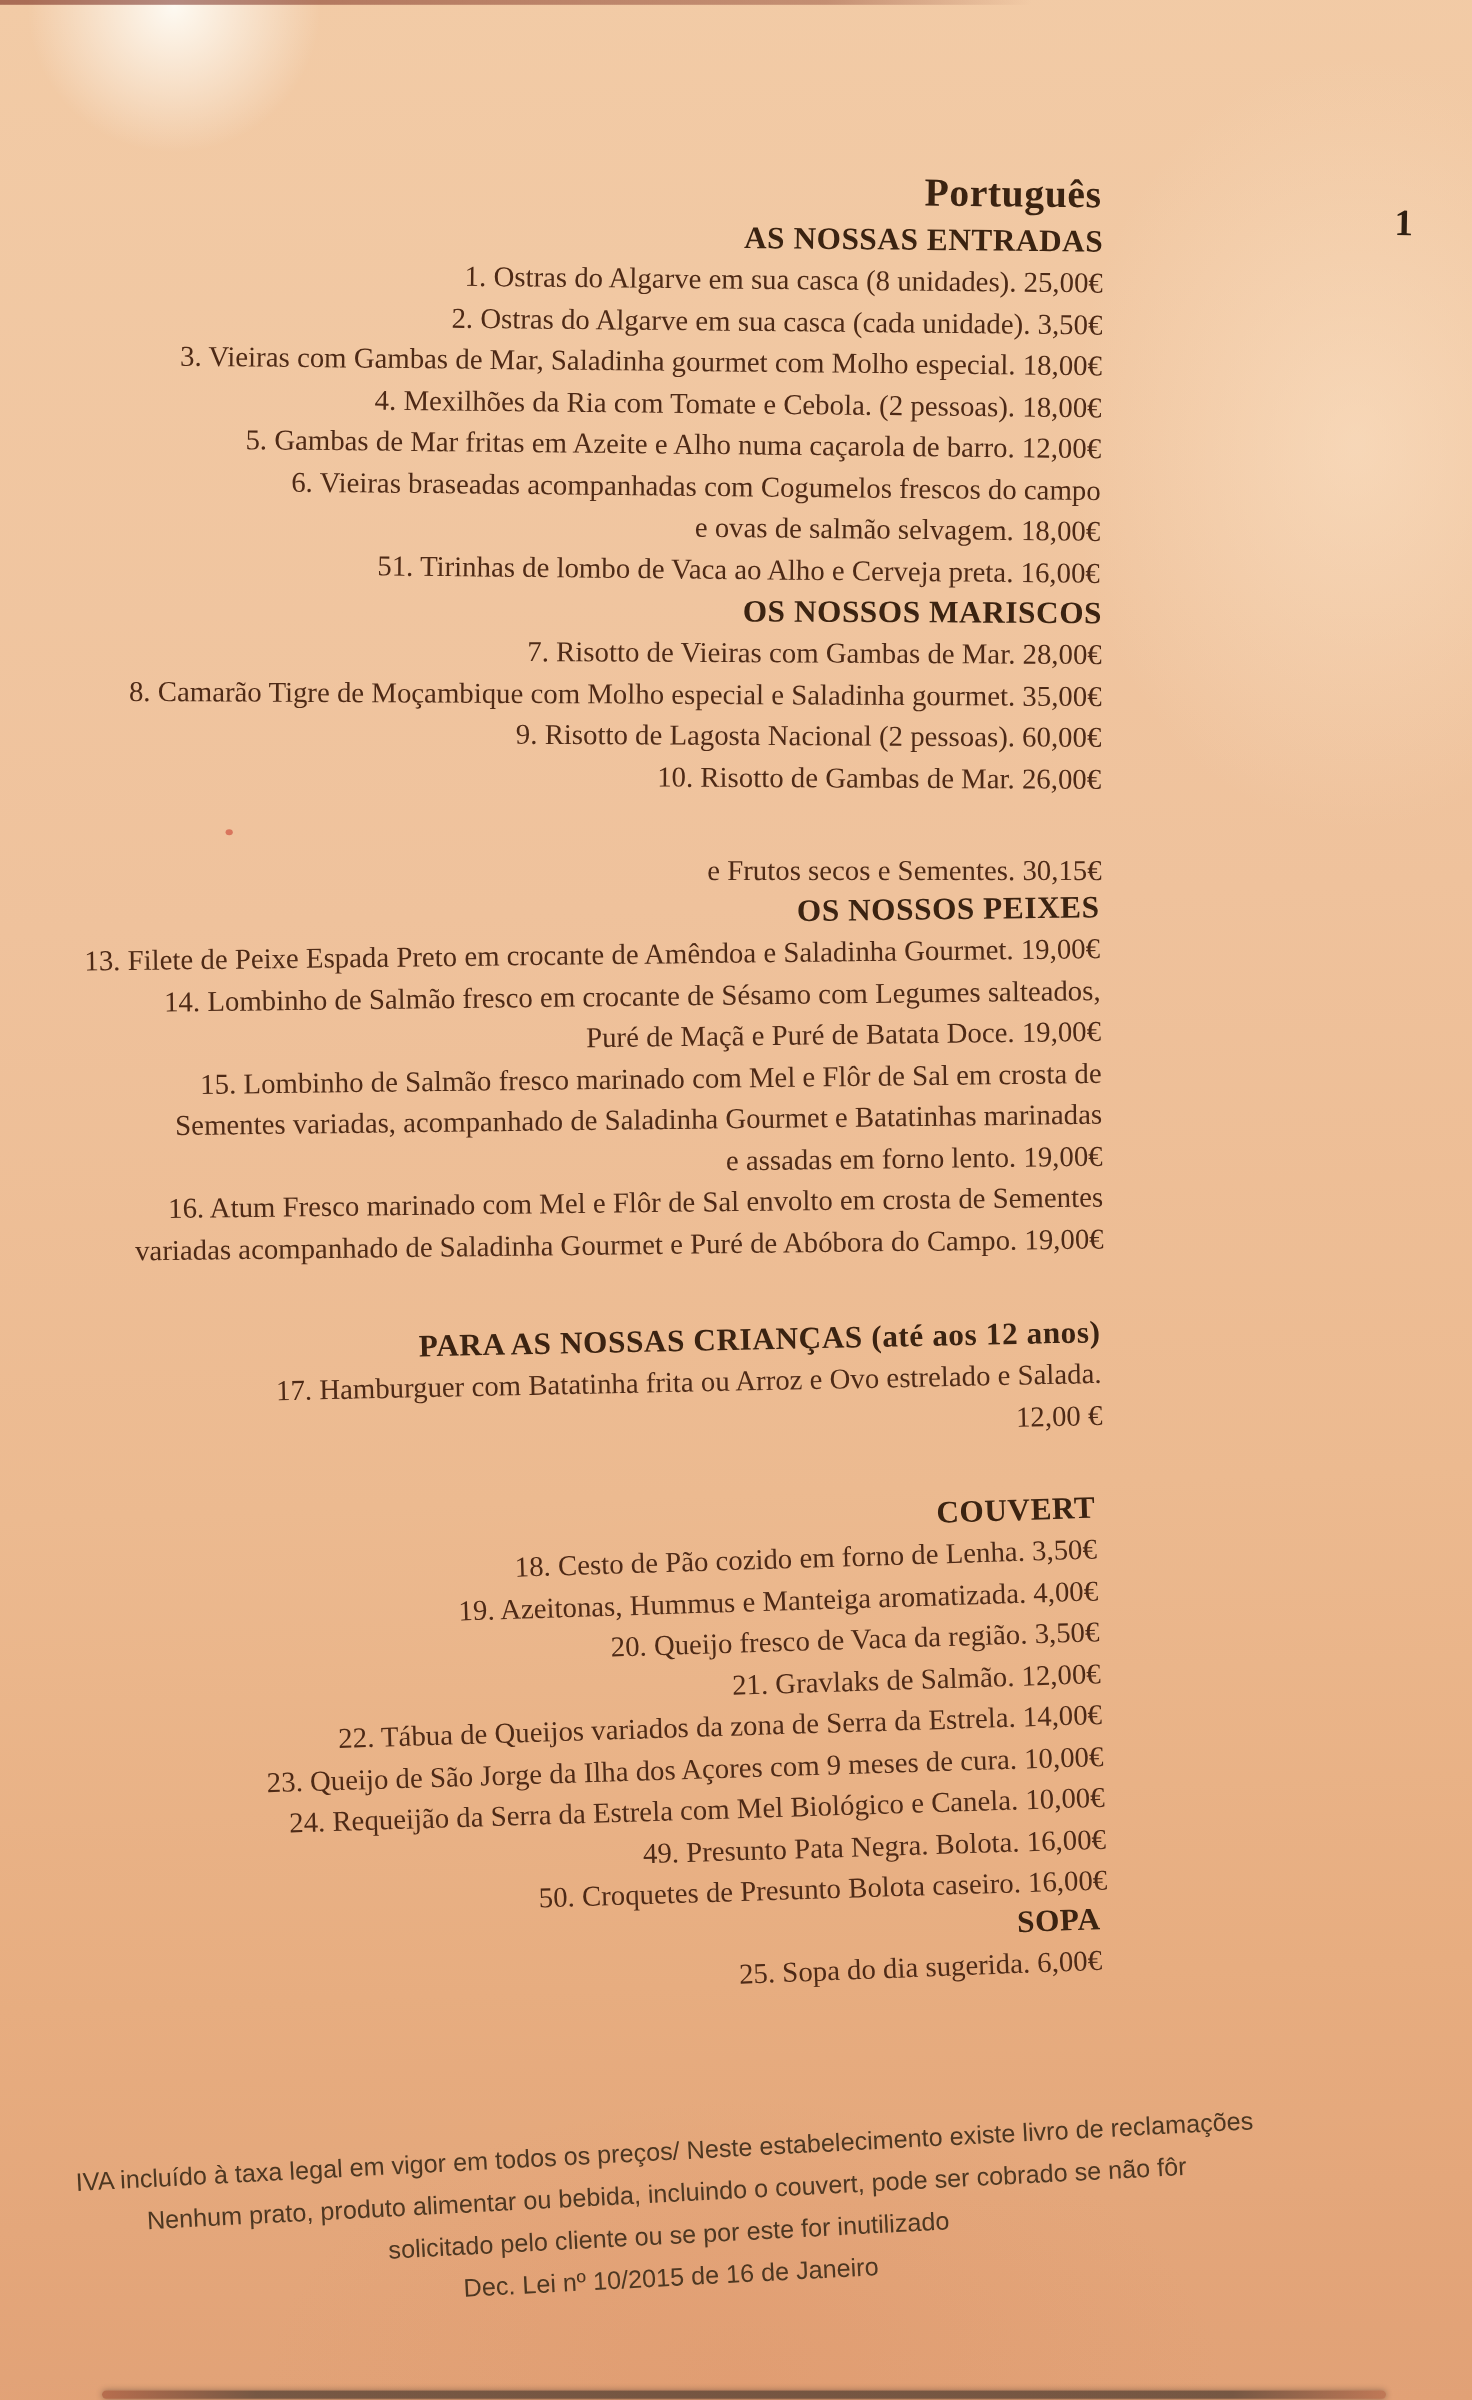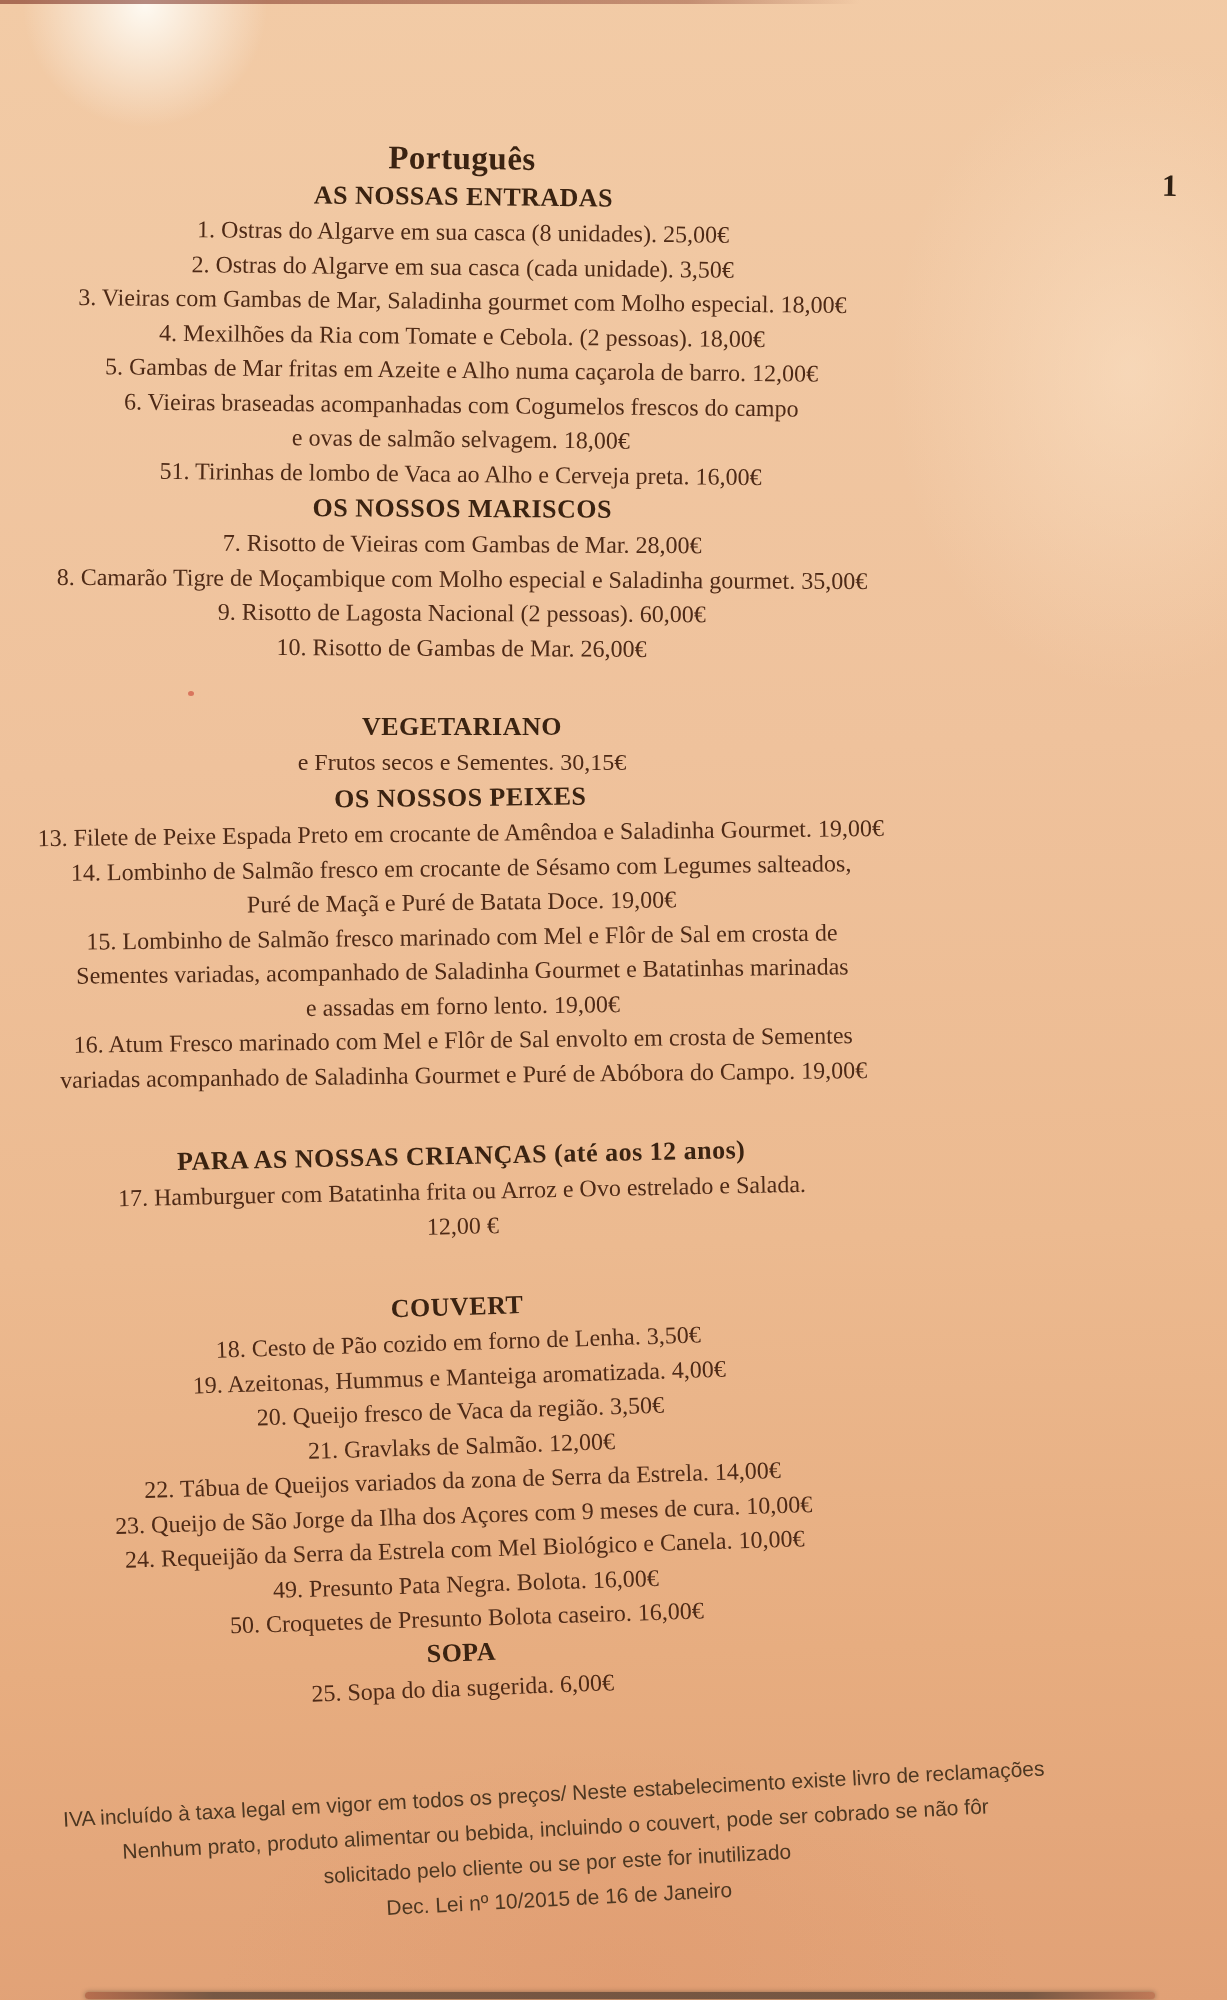"Português" .content { text-align: center -> right }
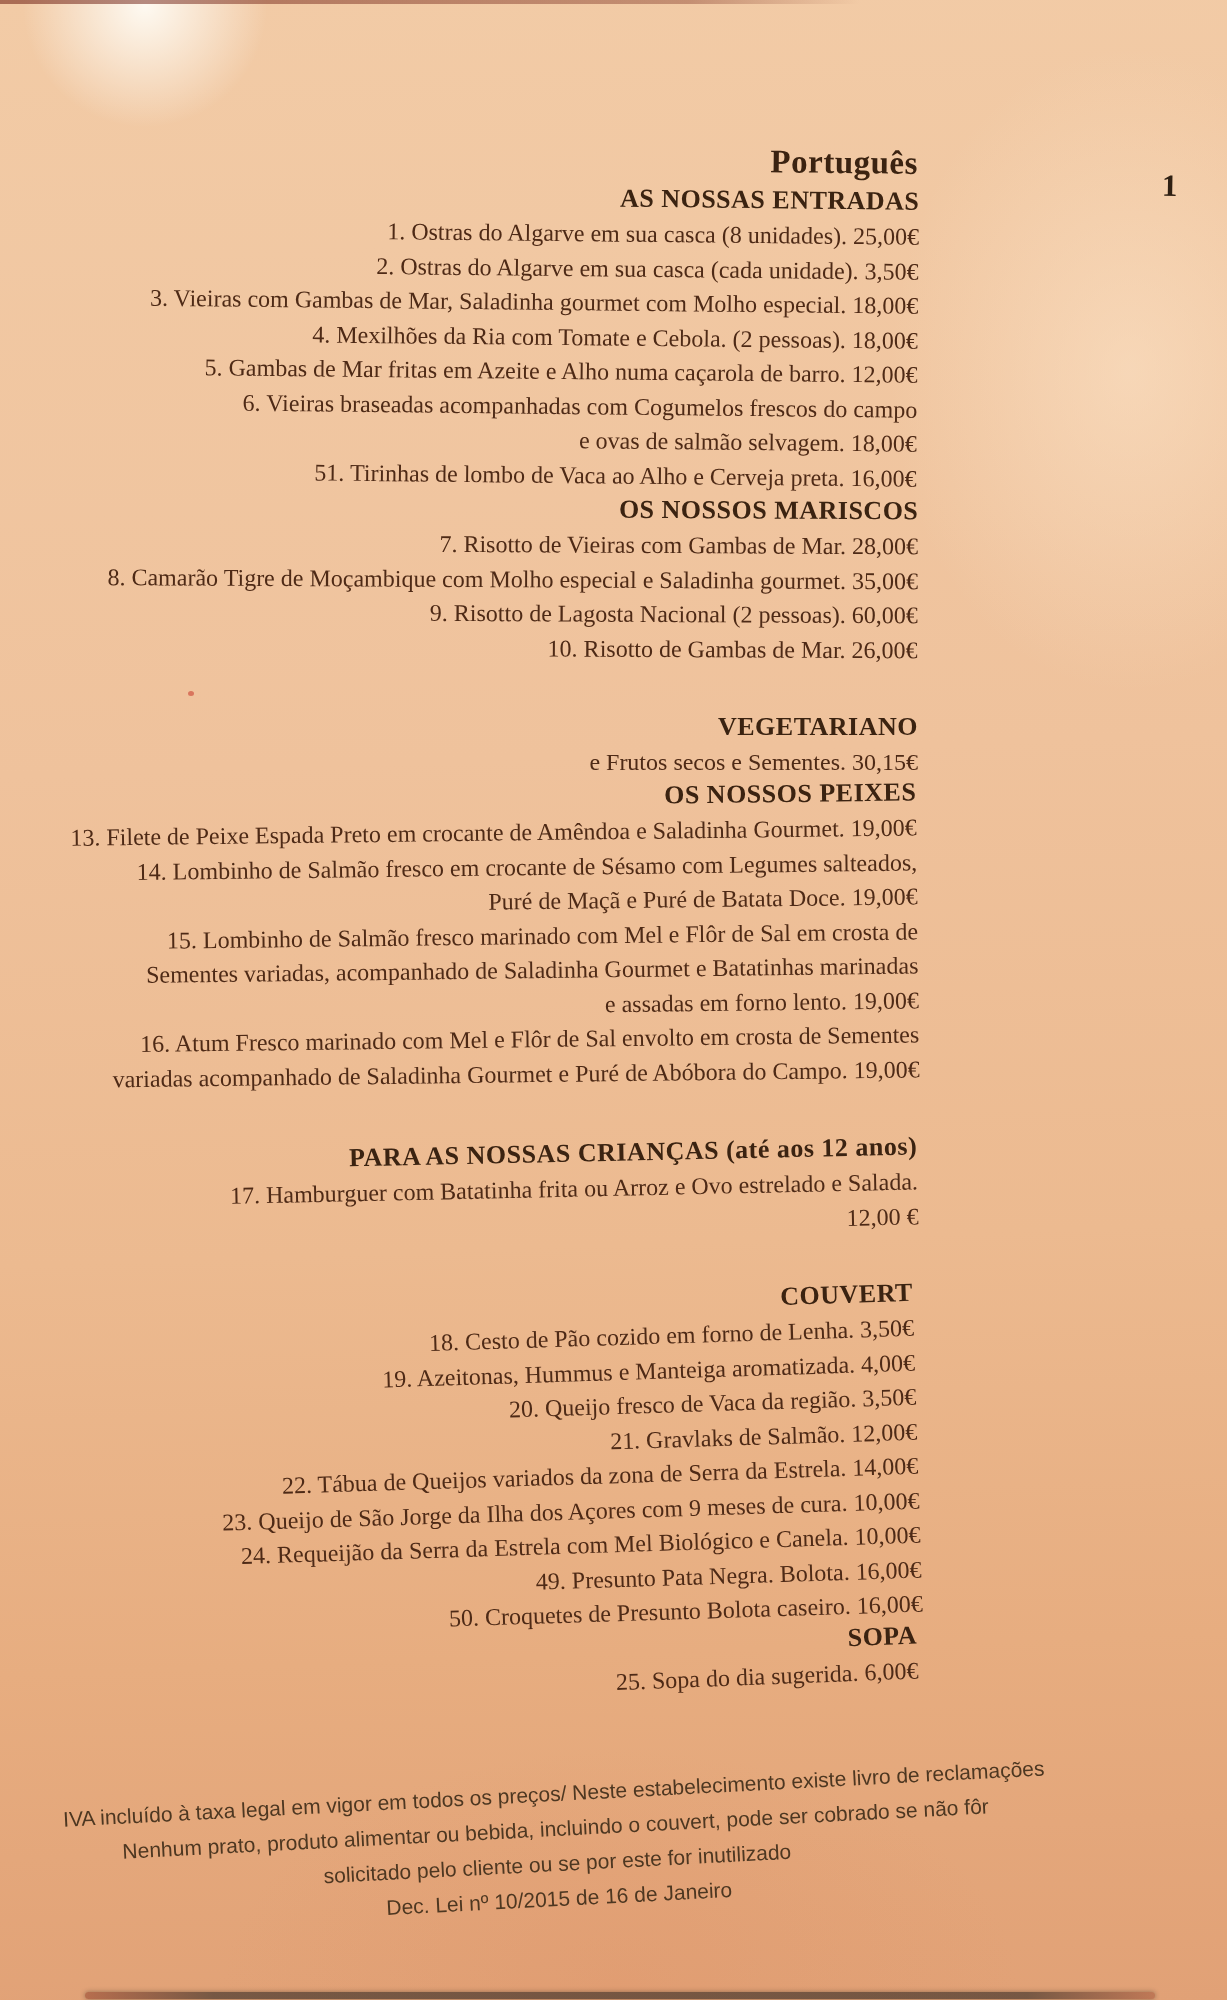"VEGETARIANO" div.menu-heading { html: <div>VEGETARIANO</div> -> none }
